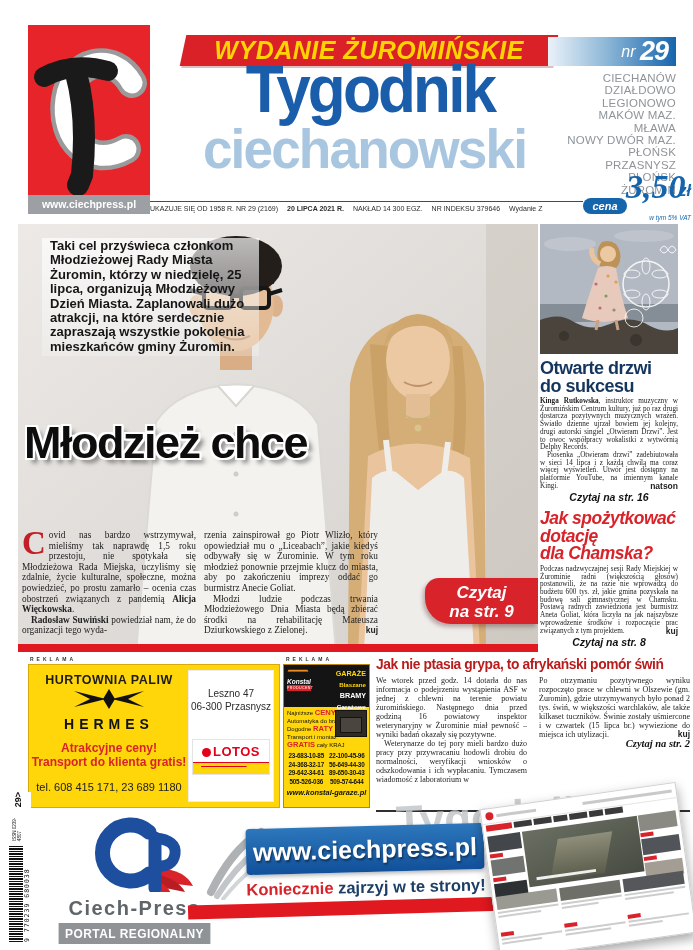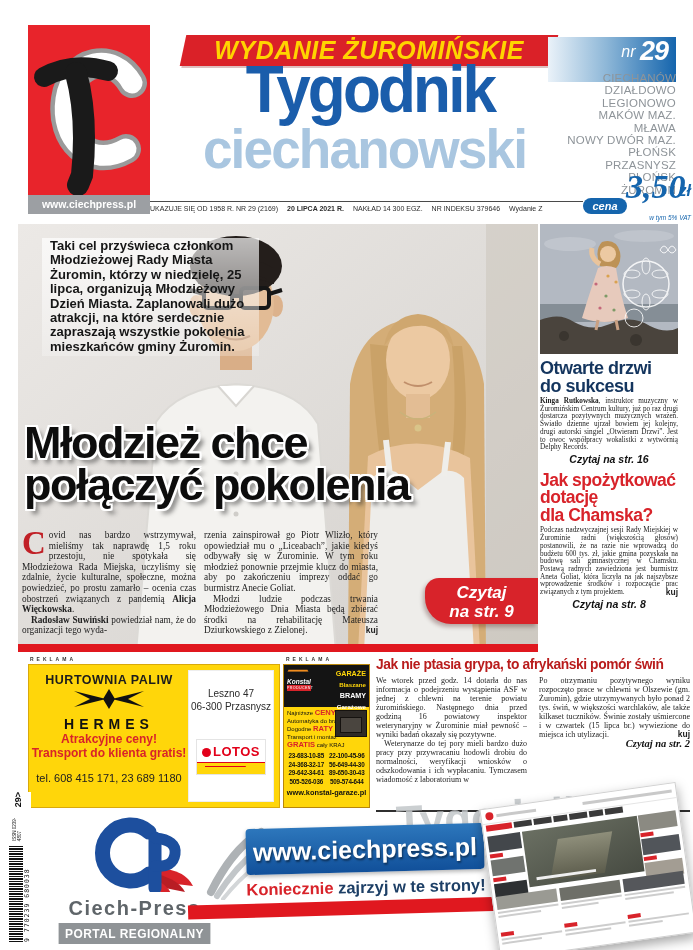"nr 29" .issue-bar { height: 45px -> 29px }
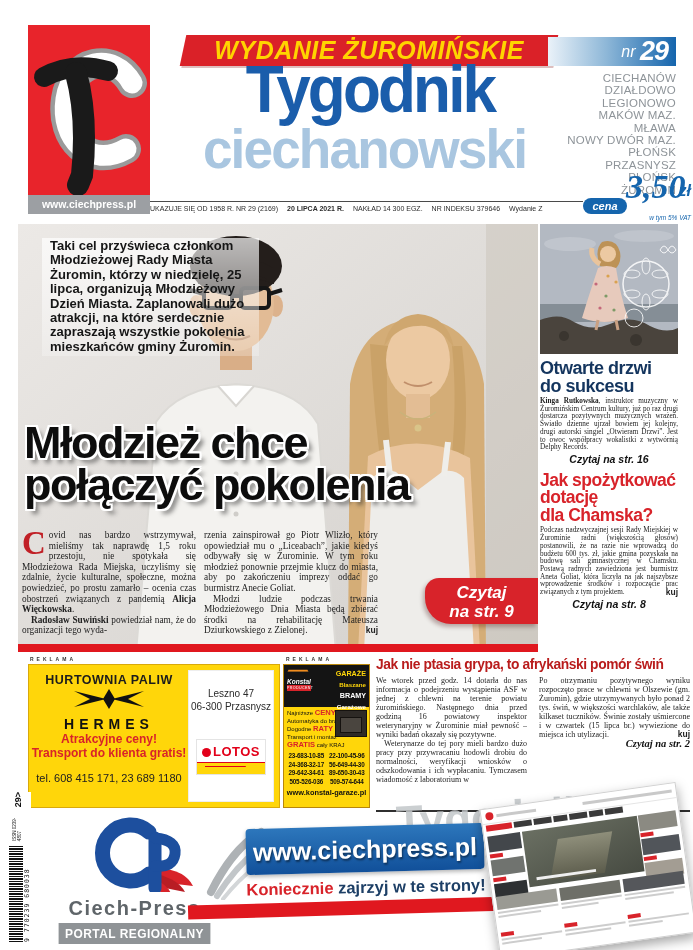"Piosenka „Otwieram drzwi” zadebiutowała" p { html: none -> <p><span>Piosenka „Otwieram drzwi” zadebiutowała w sieci 14 lipca i z każdą chwilą ma coraz więcej wyświetleń. Utwór jest dostępny na platformie YouTube, na imiennym kanale Kingi.</span> <span>natson</span></p> }
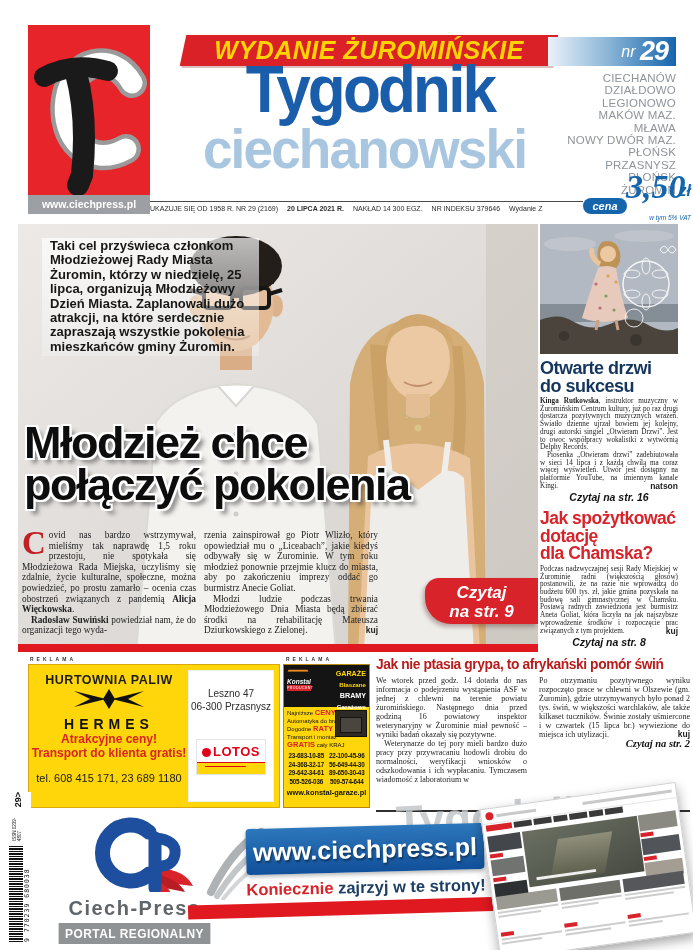"połączyć pokolenia" span { html: <span>połączyć pokolenia</span> -> none }
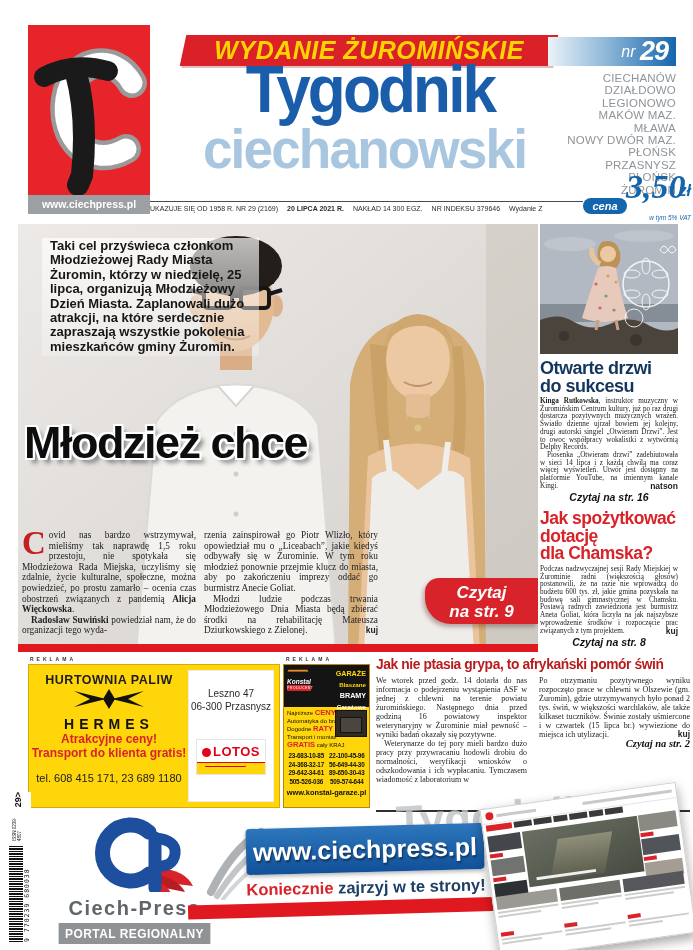"Jak spożytkować" .s-h2 { font-style: none -> italic }
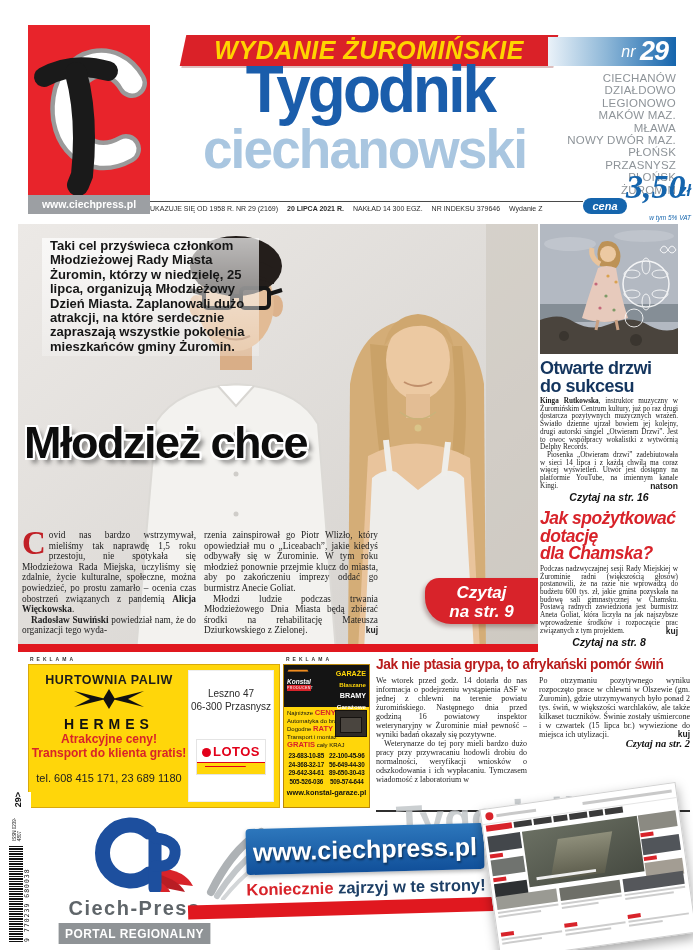"Atrakcyjne ceny!" .h-promo.first { margin-top: none -> 9px }
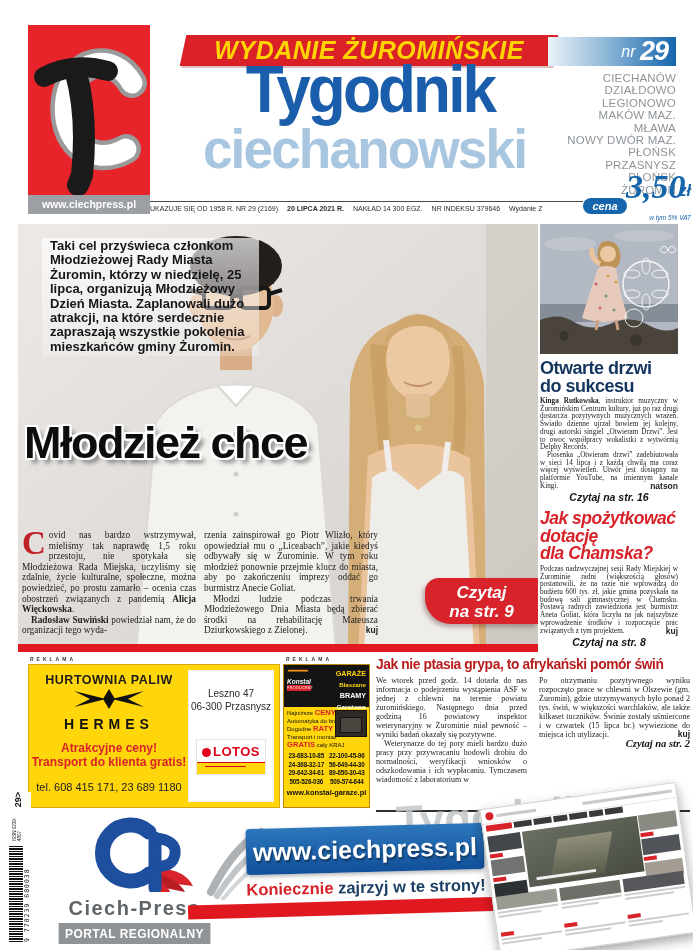"LOTOS" .lotos { width: 70px -> 78px }
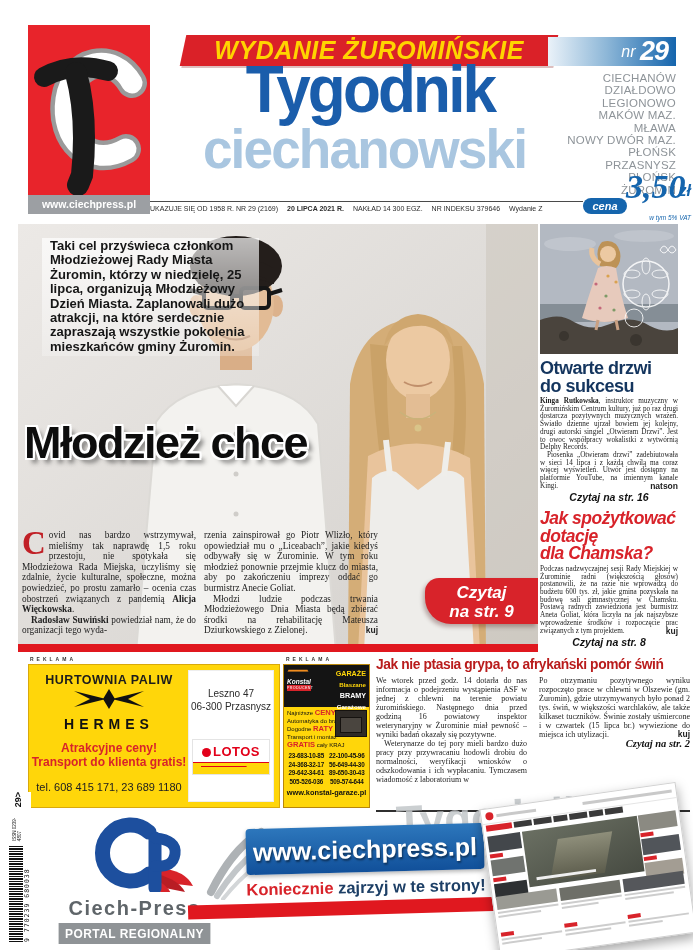"www.konstal-garaze.pl" .k-site { font-style: none -> italic }
